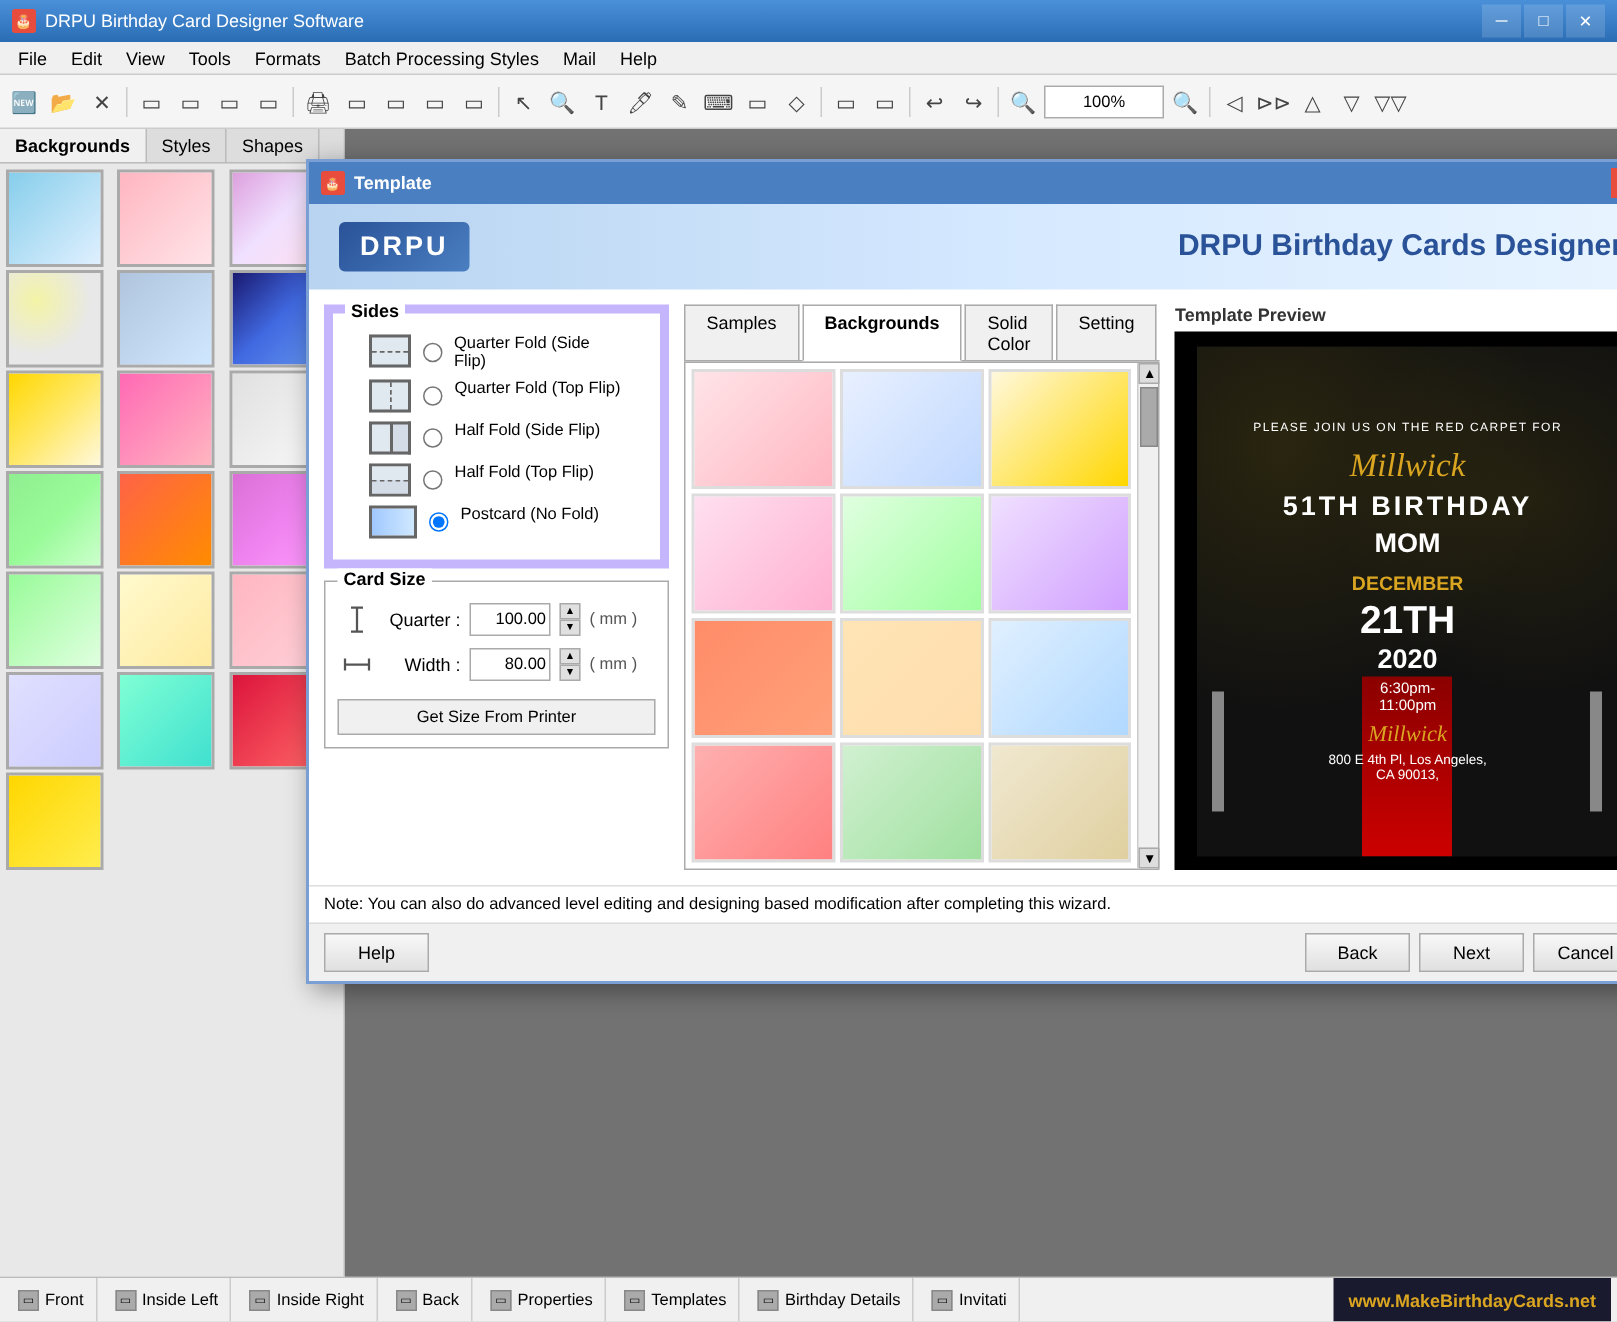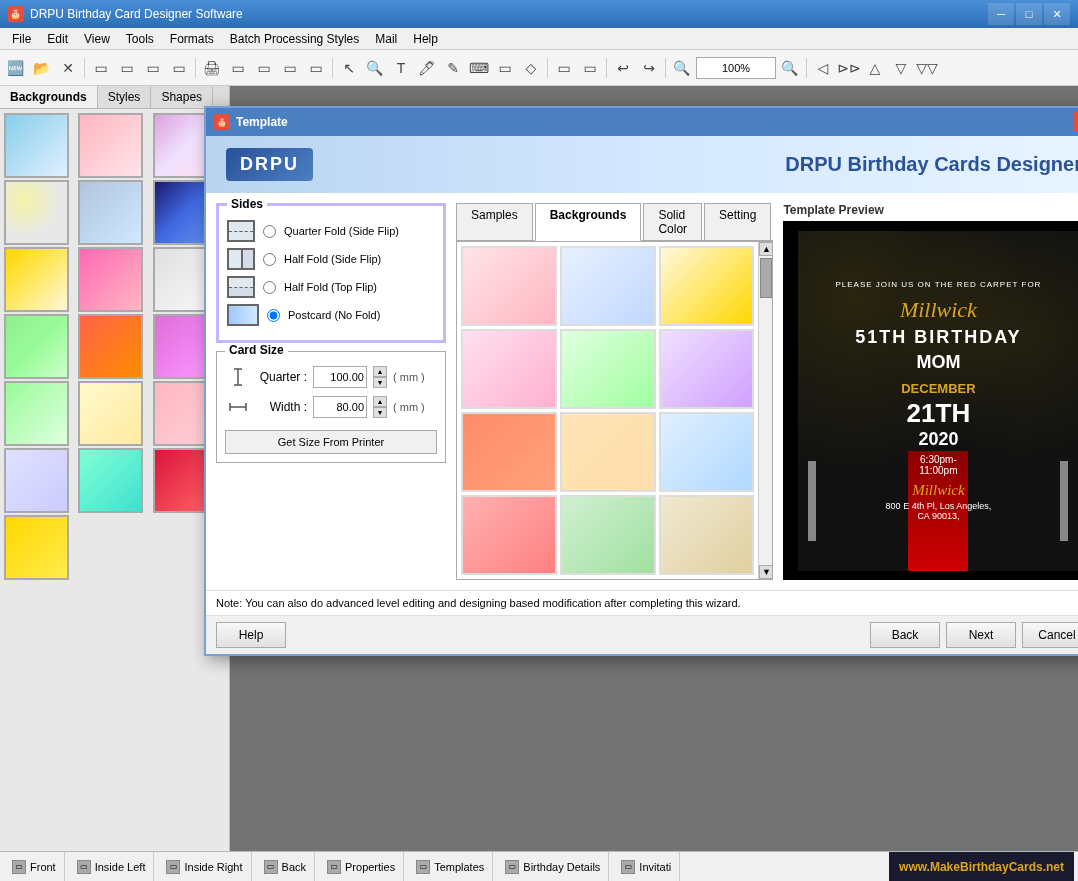"Sides" .group-box { border: 3px solid #c4b5fd -> 6px solid #c4b5fd }
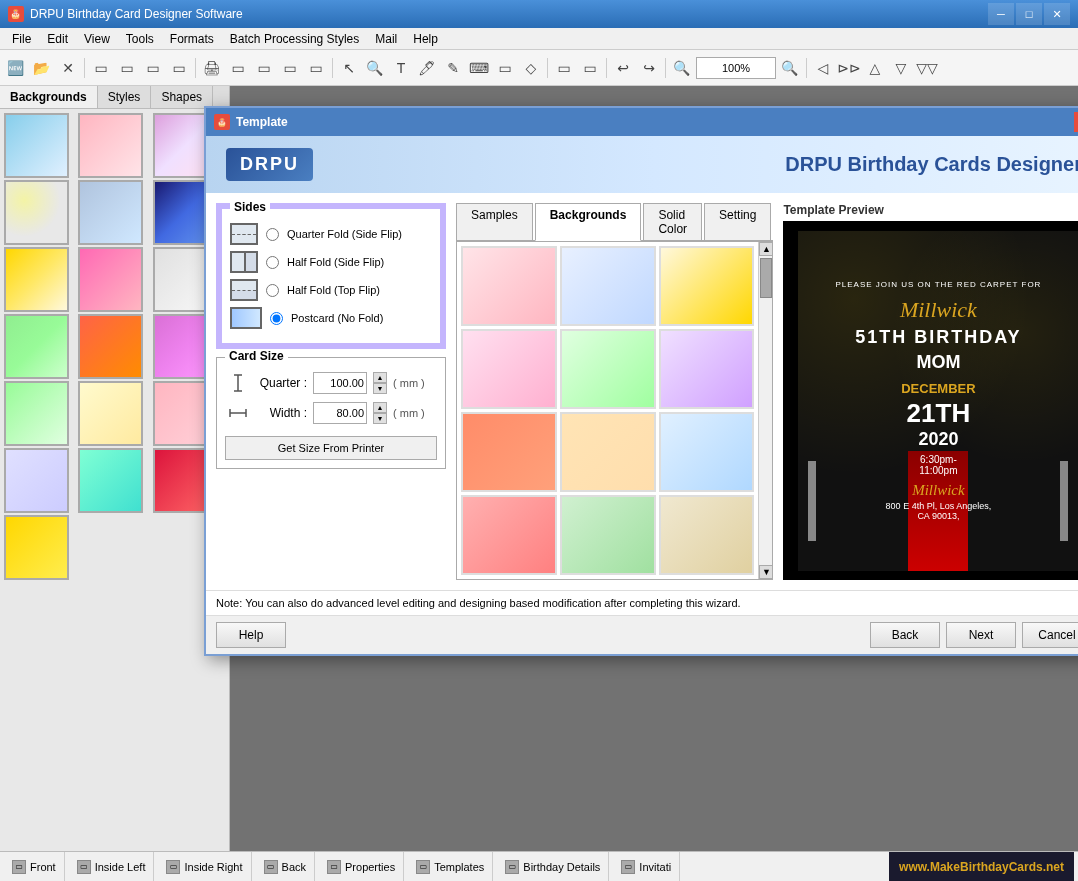"Quarter Fold (Side Flip)" .radio-row { align-items: center -> none; margin: 6px 0 -> 6px 16px }
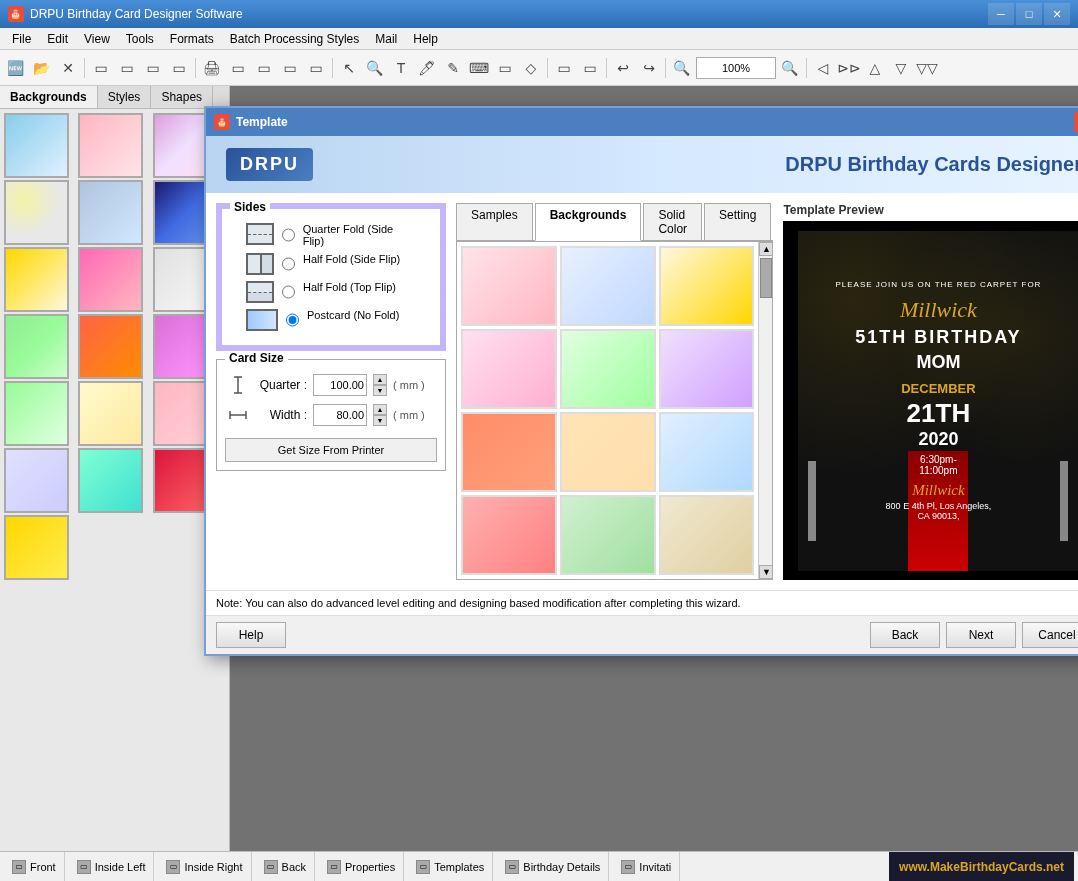"Quarter Fold (Top Flip)" div.radio-row { html: none -> <div> <div> <div></div> </div> <input> <label>Quarter Fold (Top Flip)</label> </div> }
